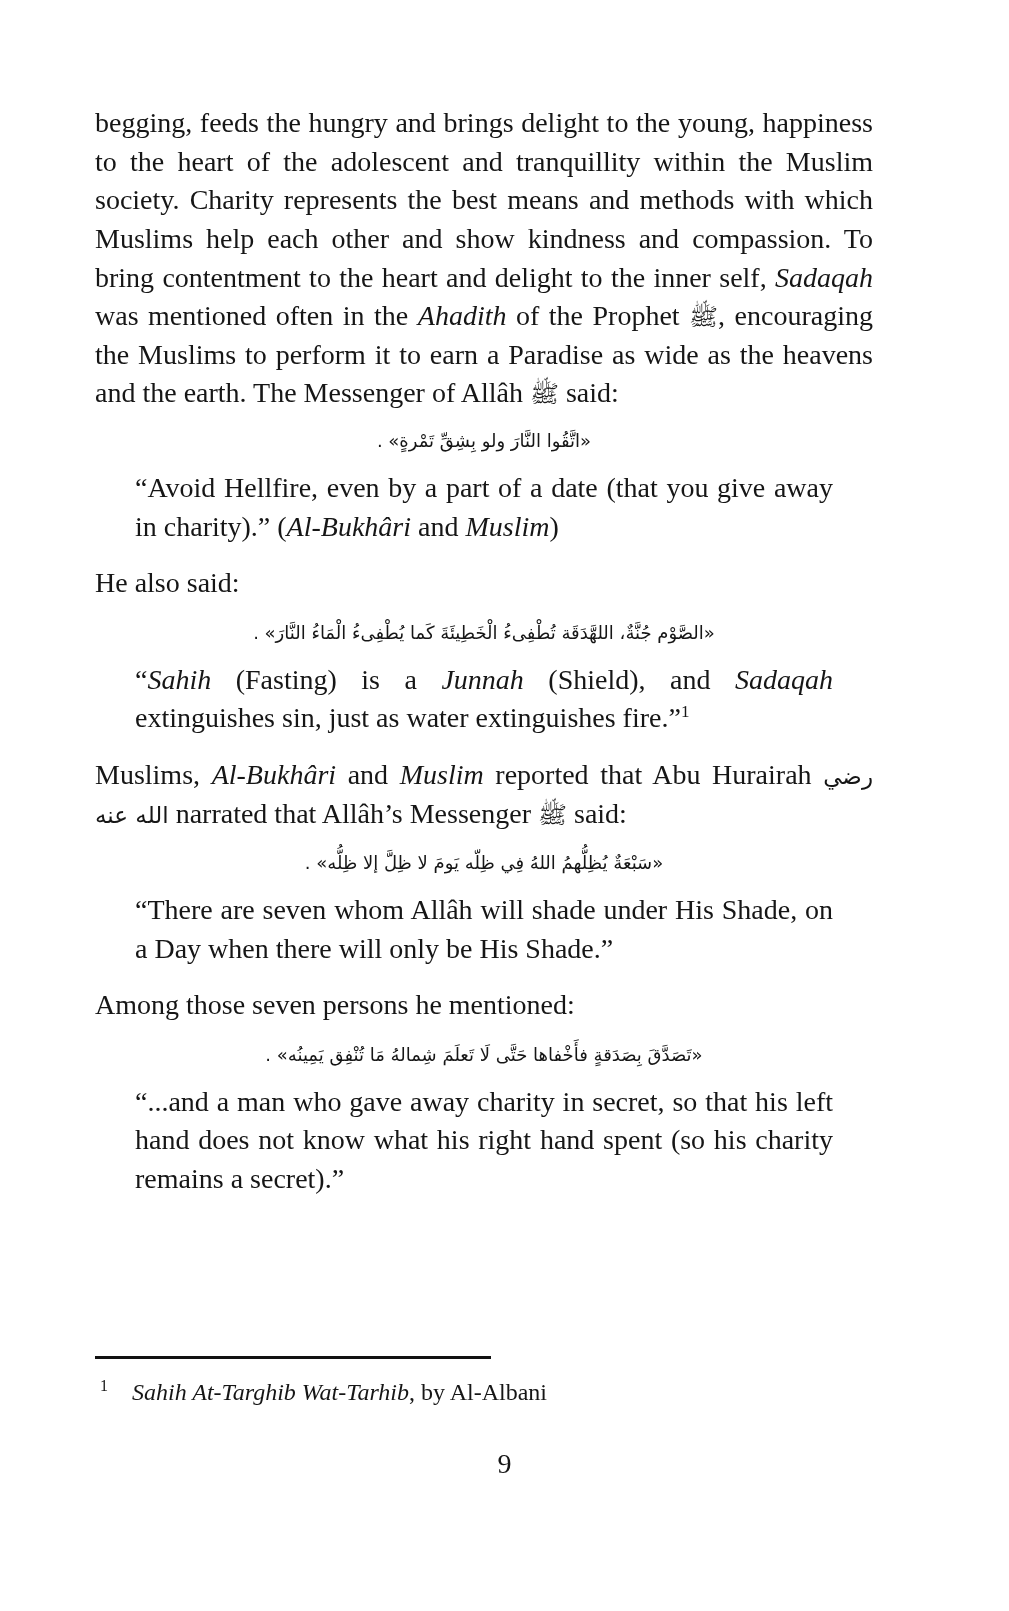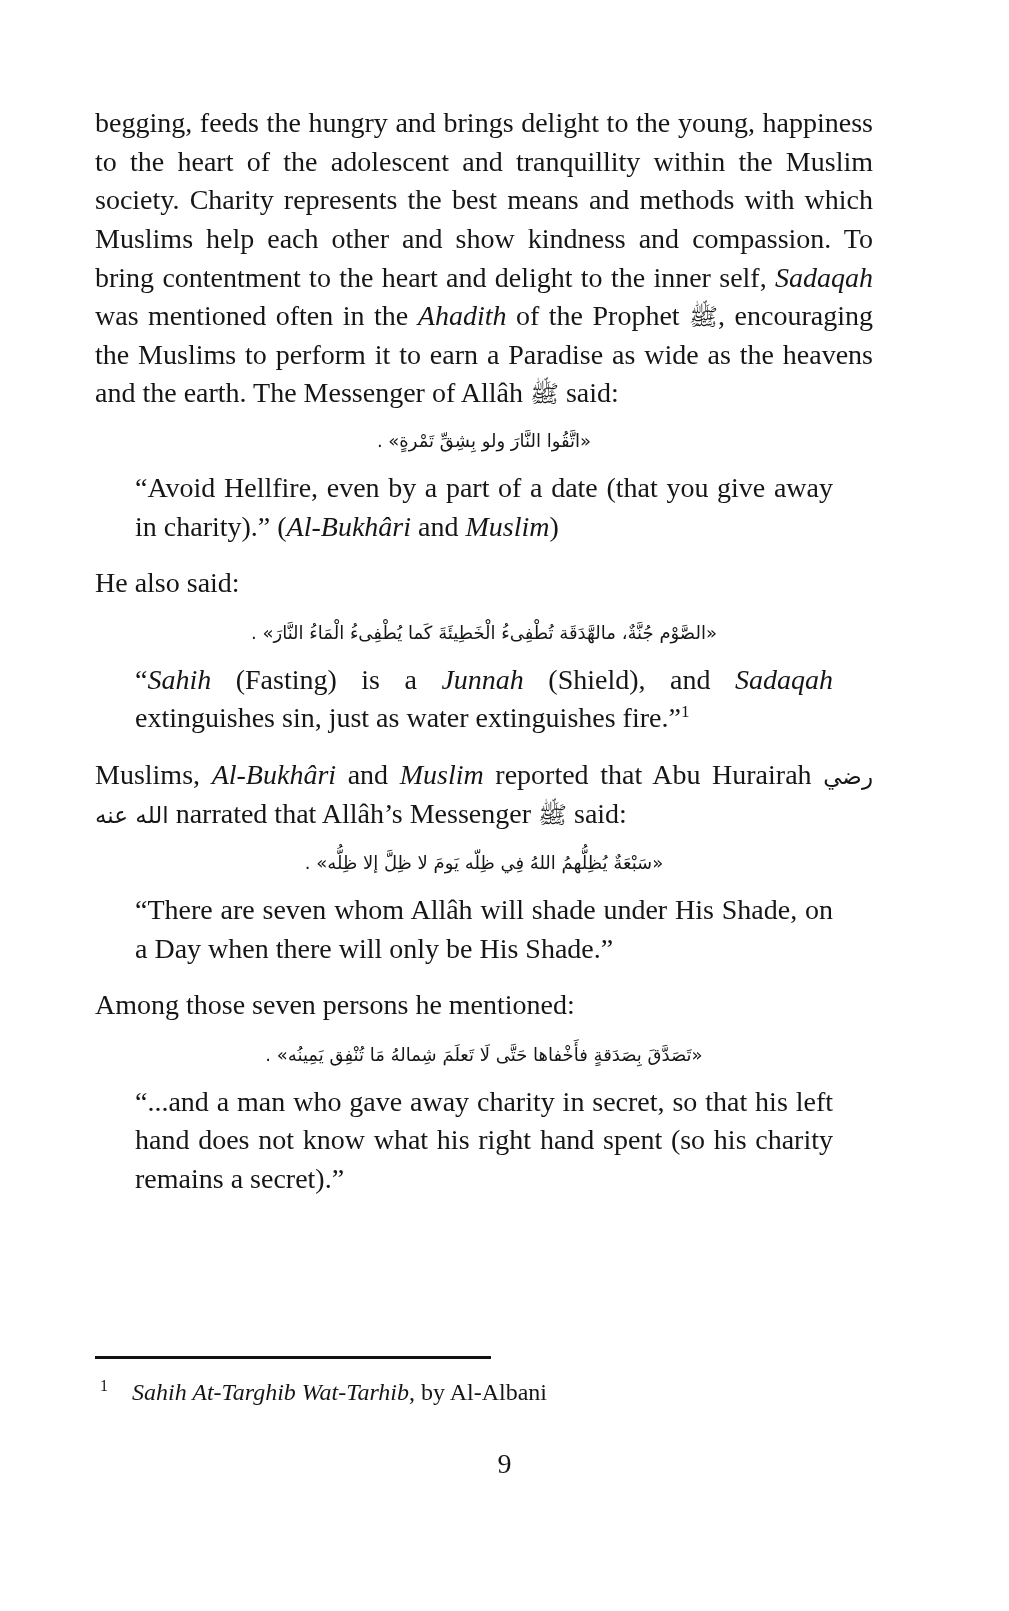"«الصَّوْم جُنَّةٌ، مالهَّدَقَة تُطْفِىءُ" p.arabic { text: مالهَّدَقَة -> اللهَّدَقَة }
